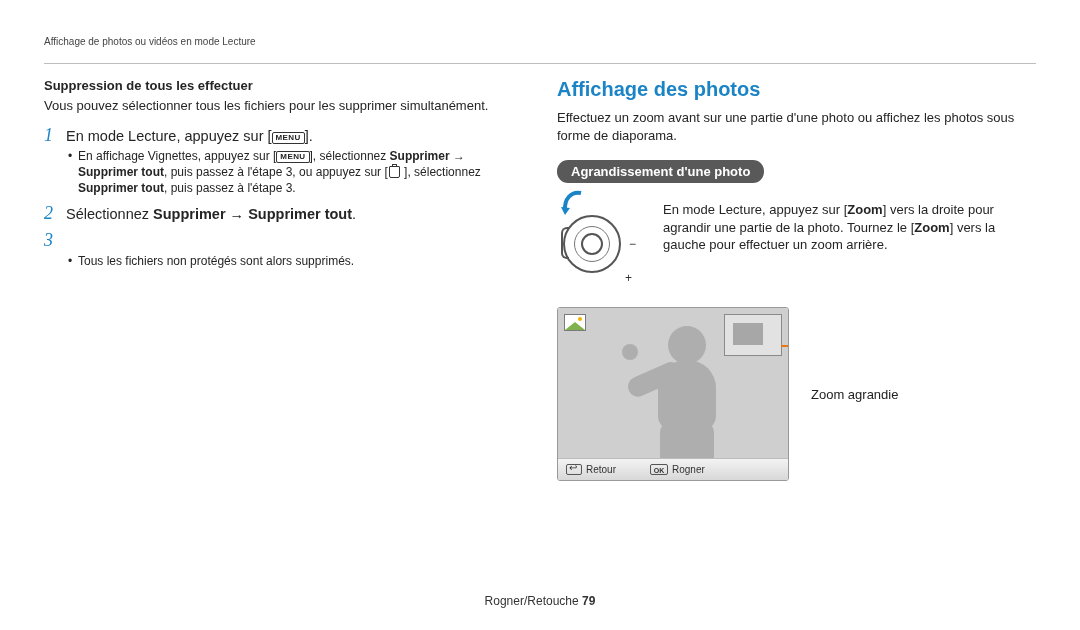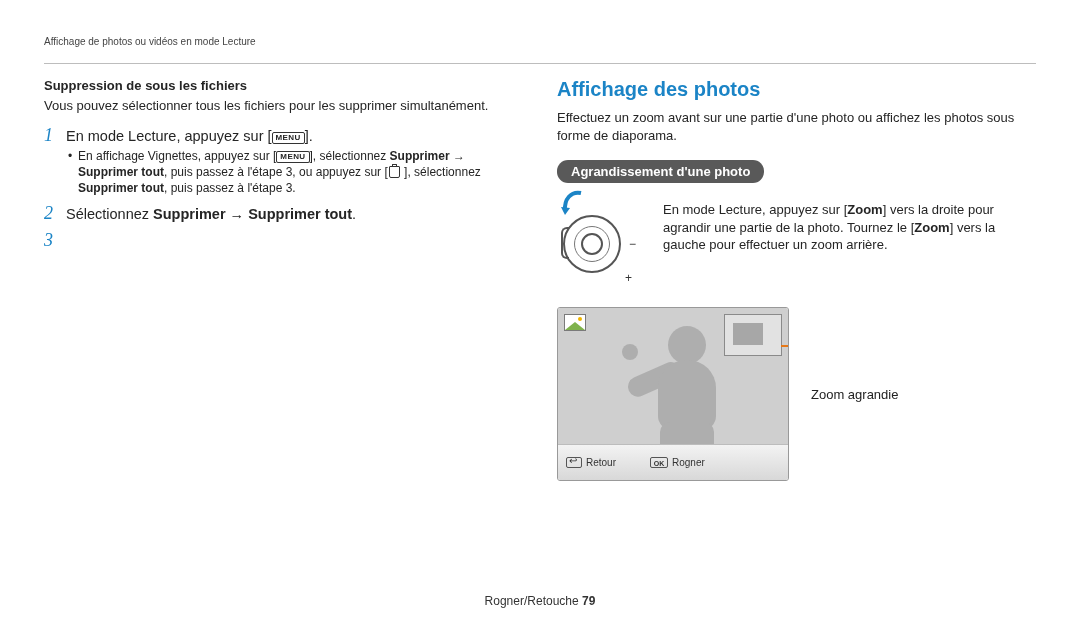"Suppression de sous les fichiers" div.sub-head { text: sous les fichiers -> tous les effectuer }
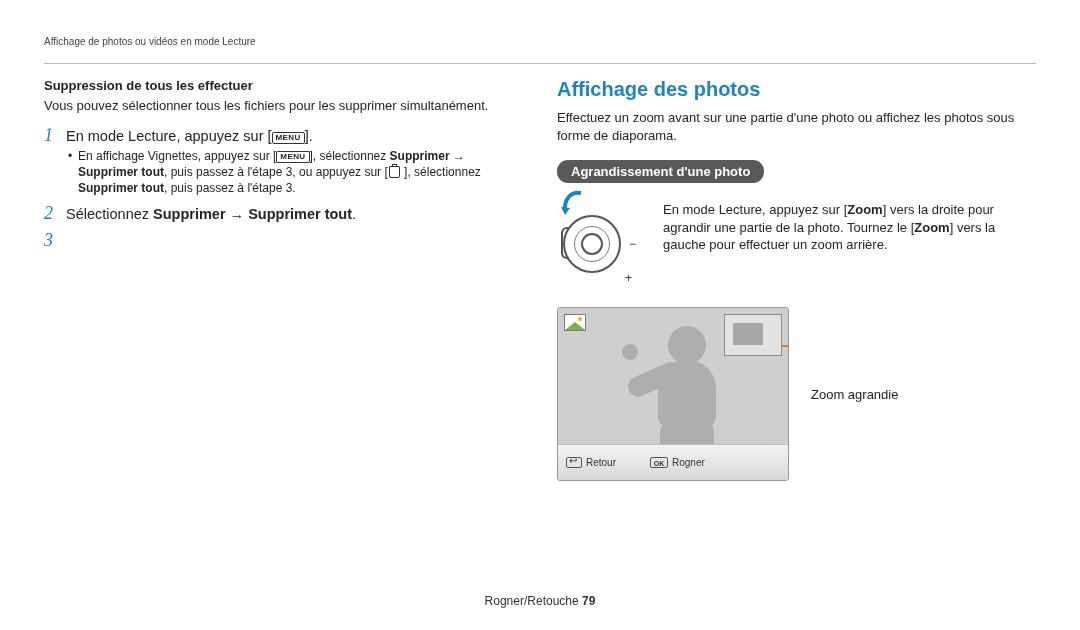"Tous les fichiers non protégés" ul.sub-bullets { html: none -> <ul> <li>Tous les fichiers non protégés sont alors supprimés.</li> </ul> }
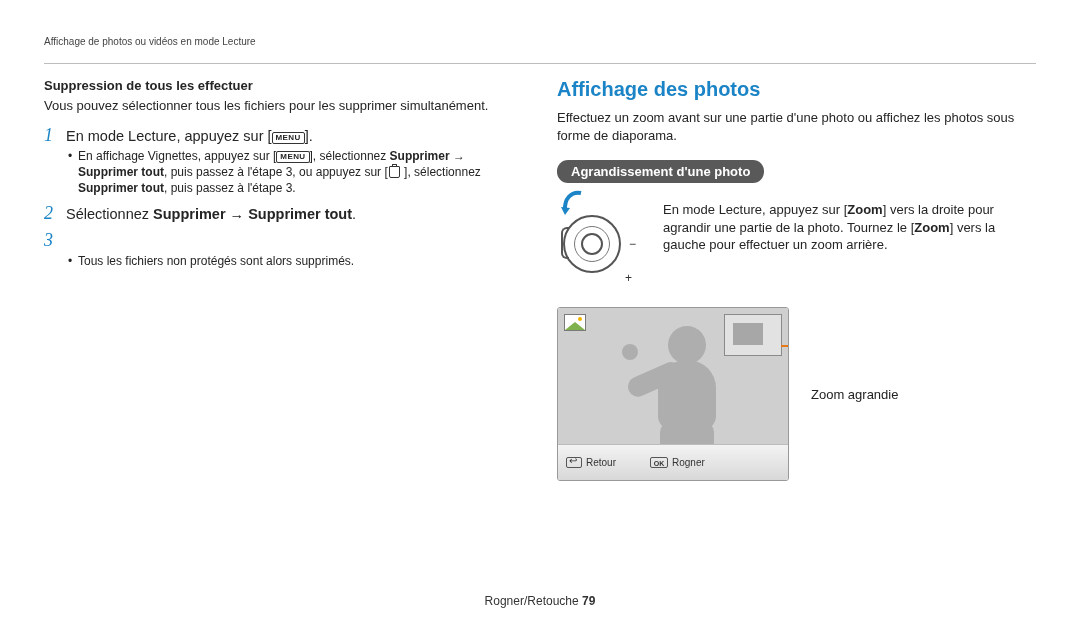"Retour" .screen-bar { height: 36px -> 22px }
